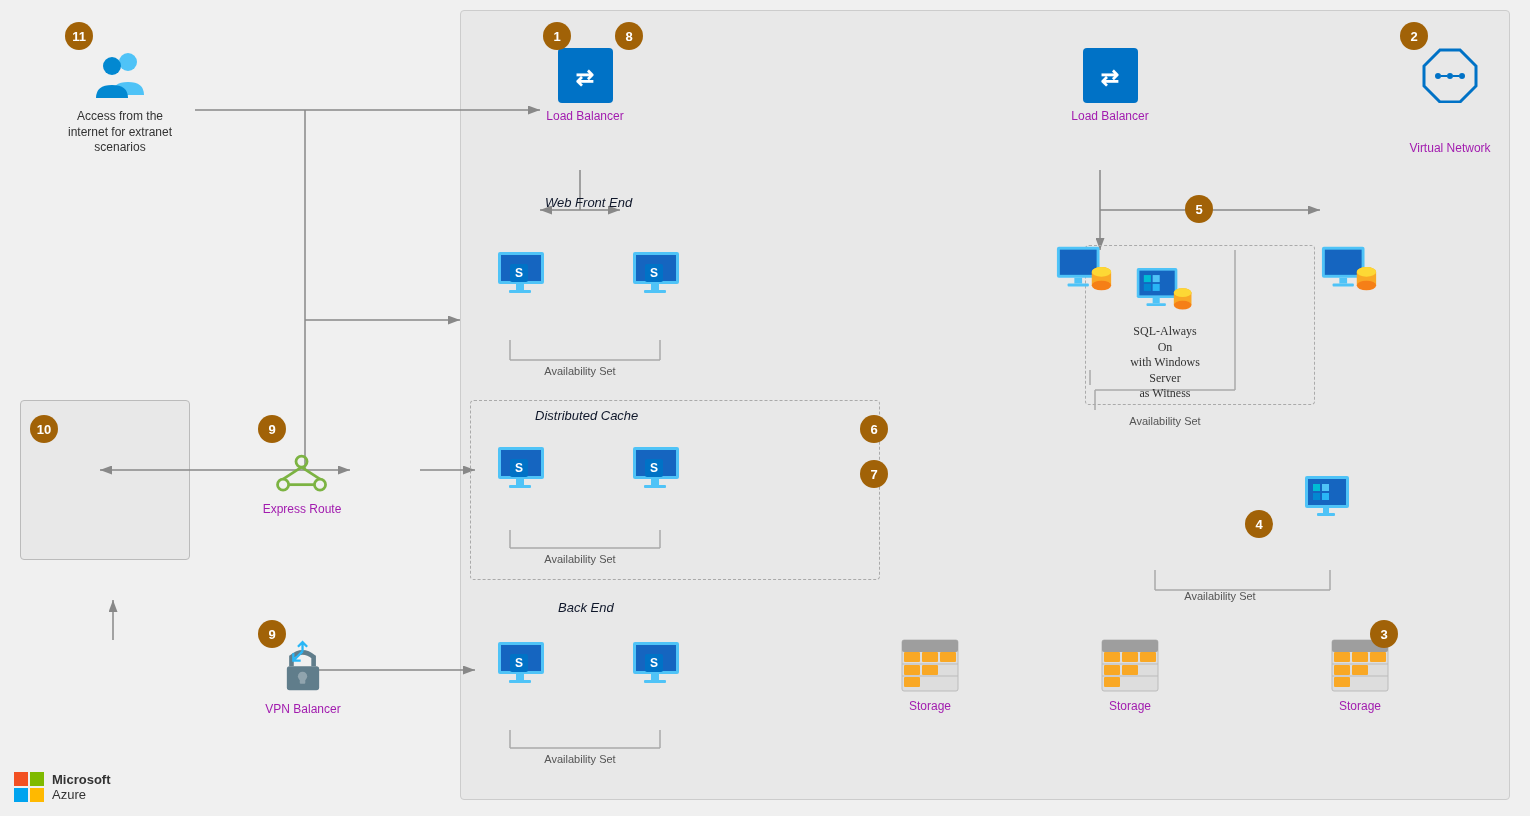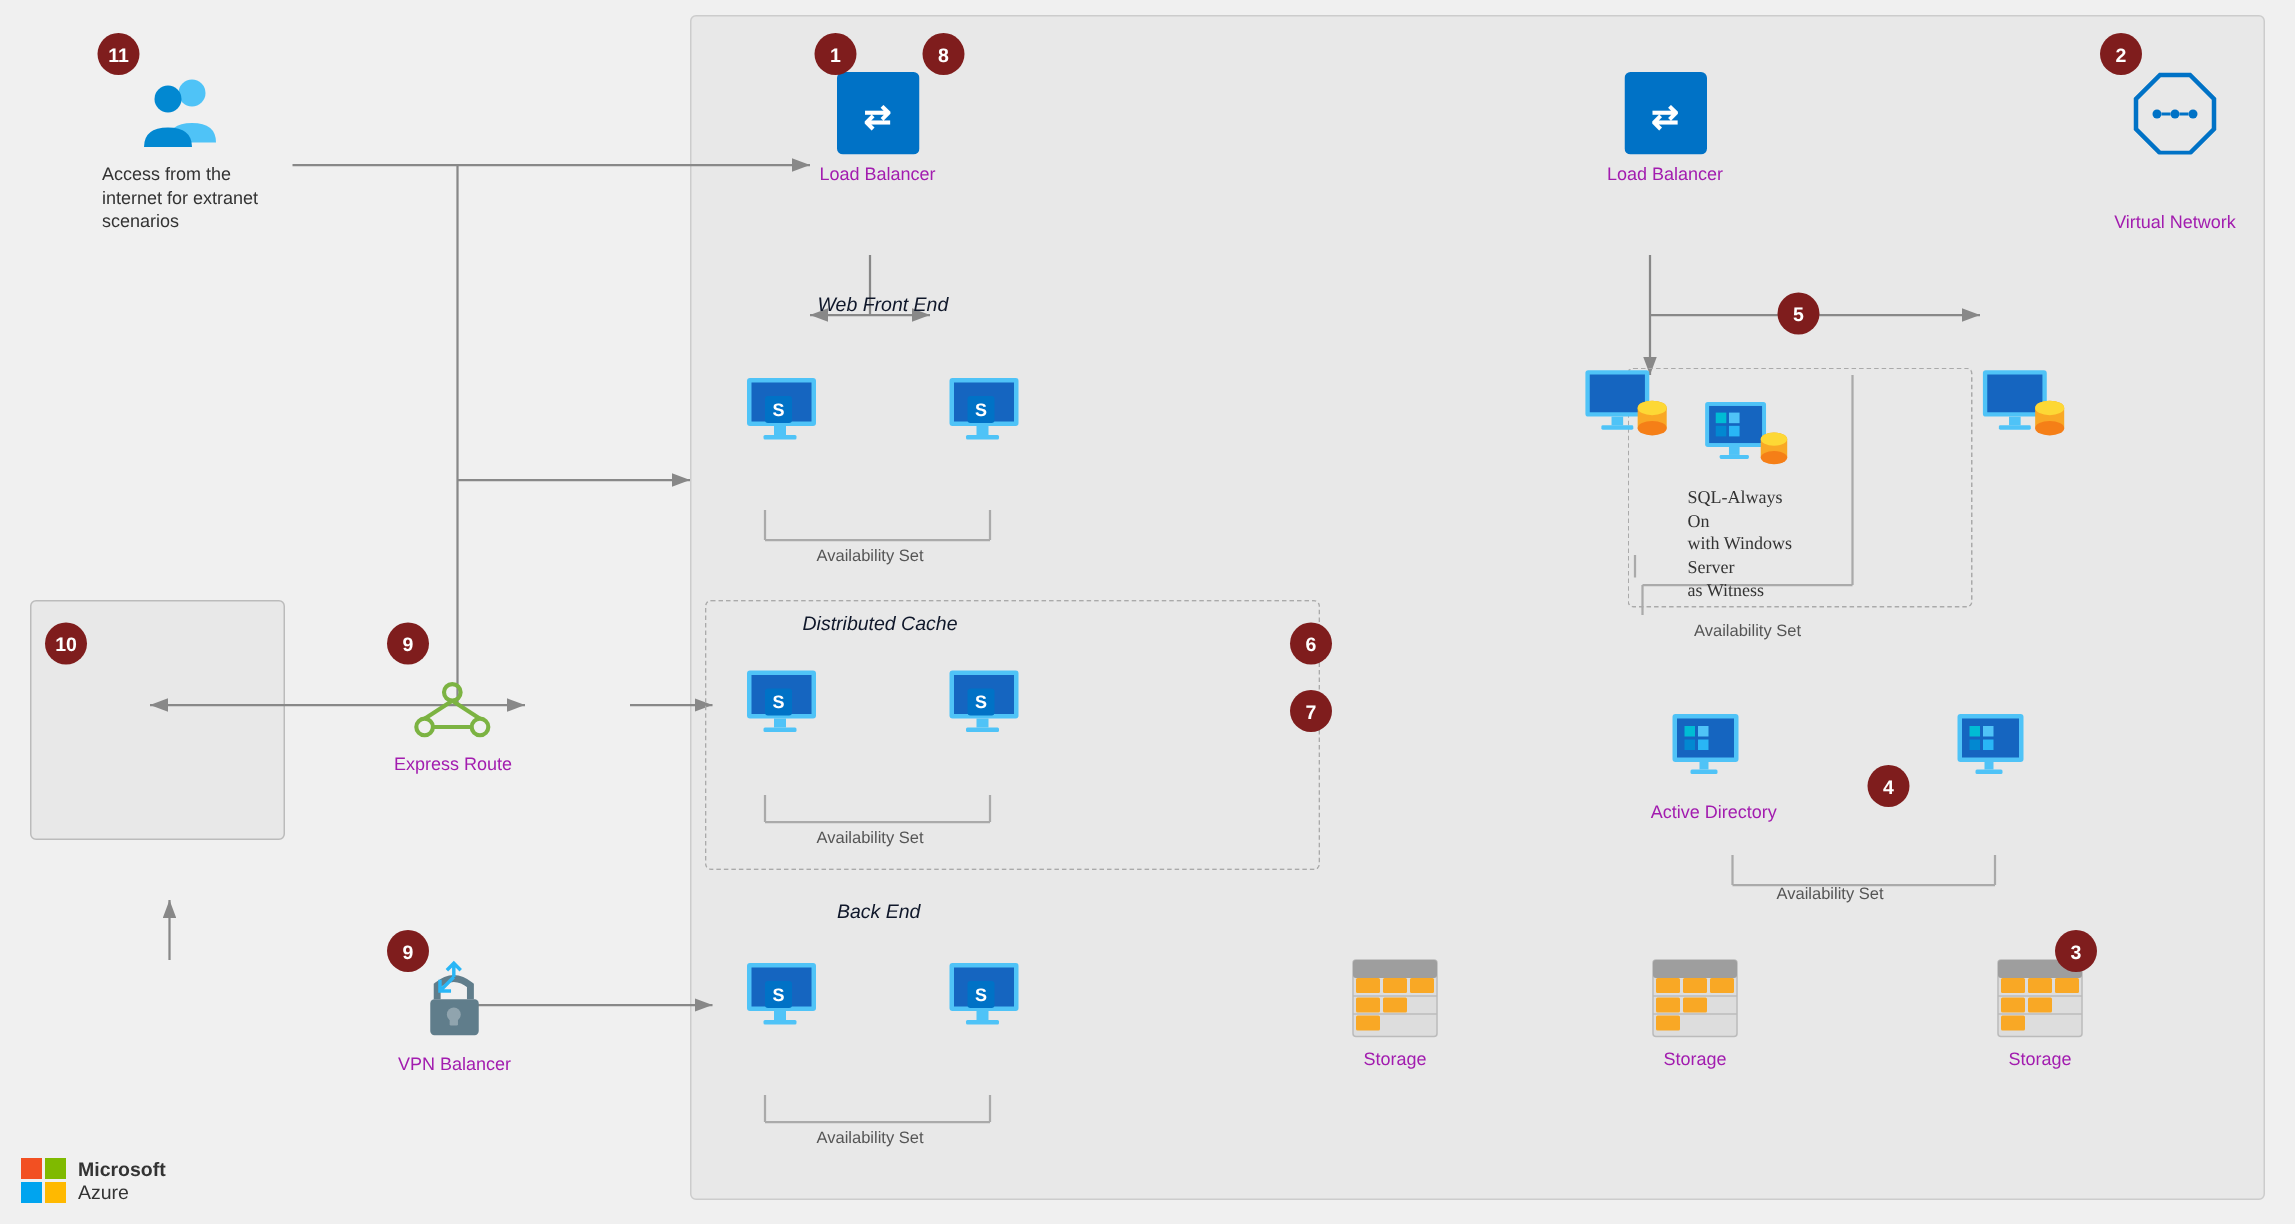"11" .badge { background: #7f1d1d -> #a16207 }
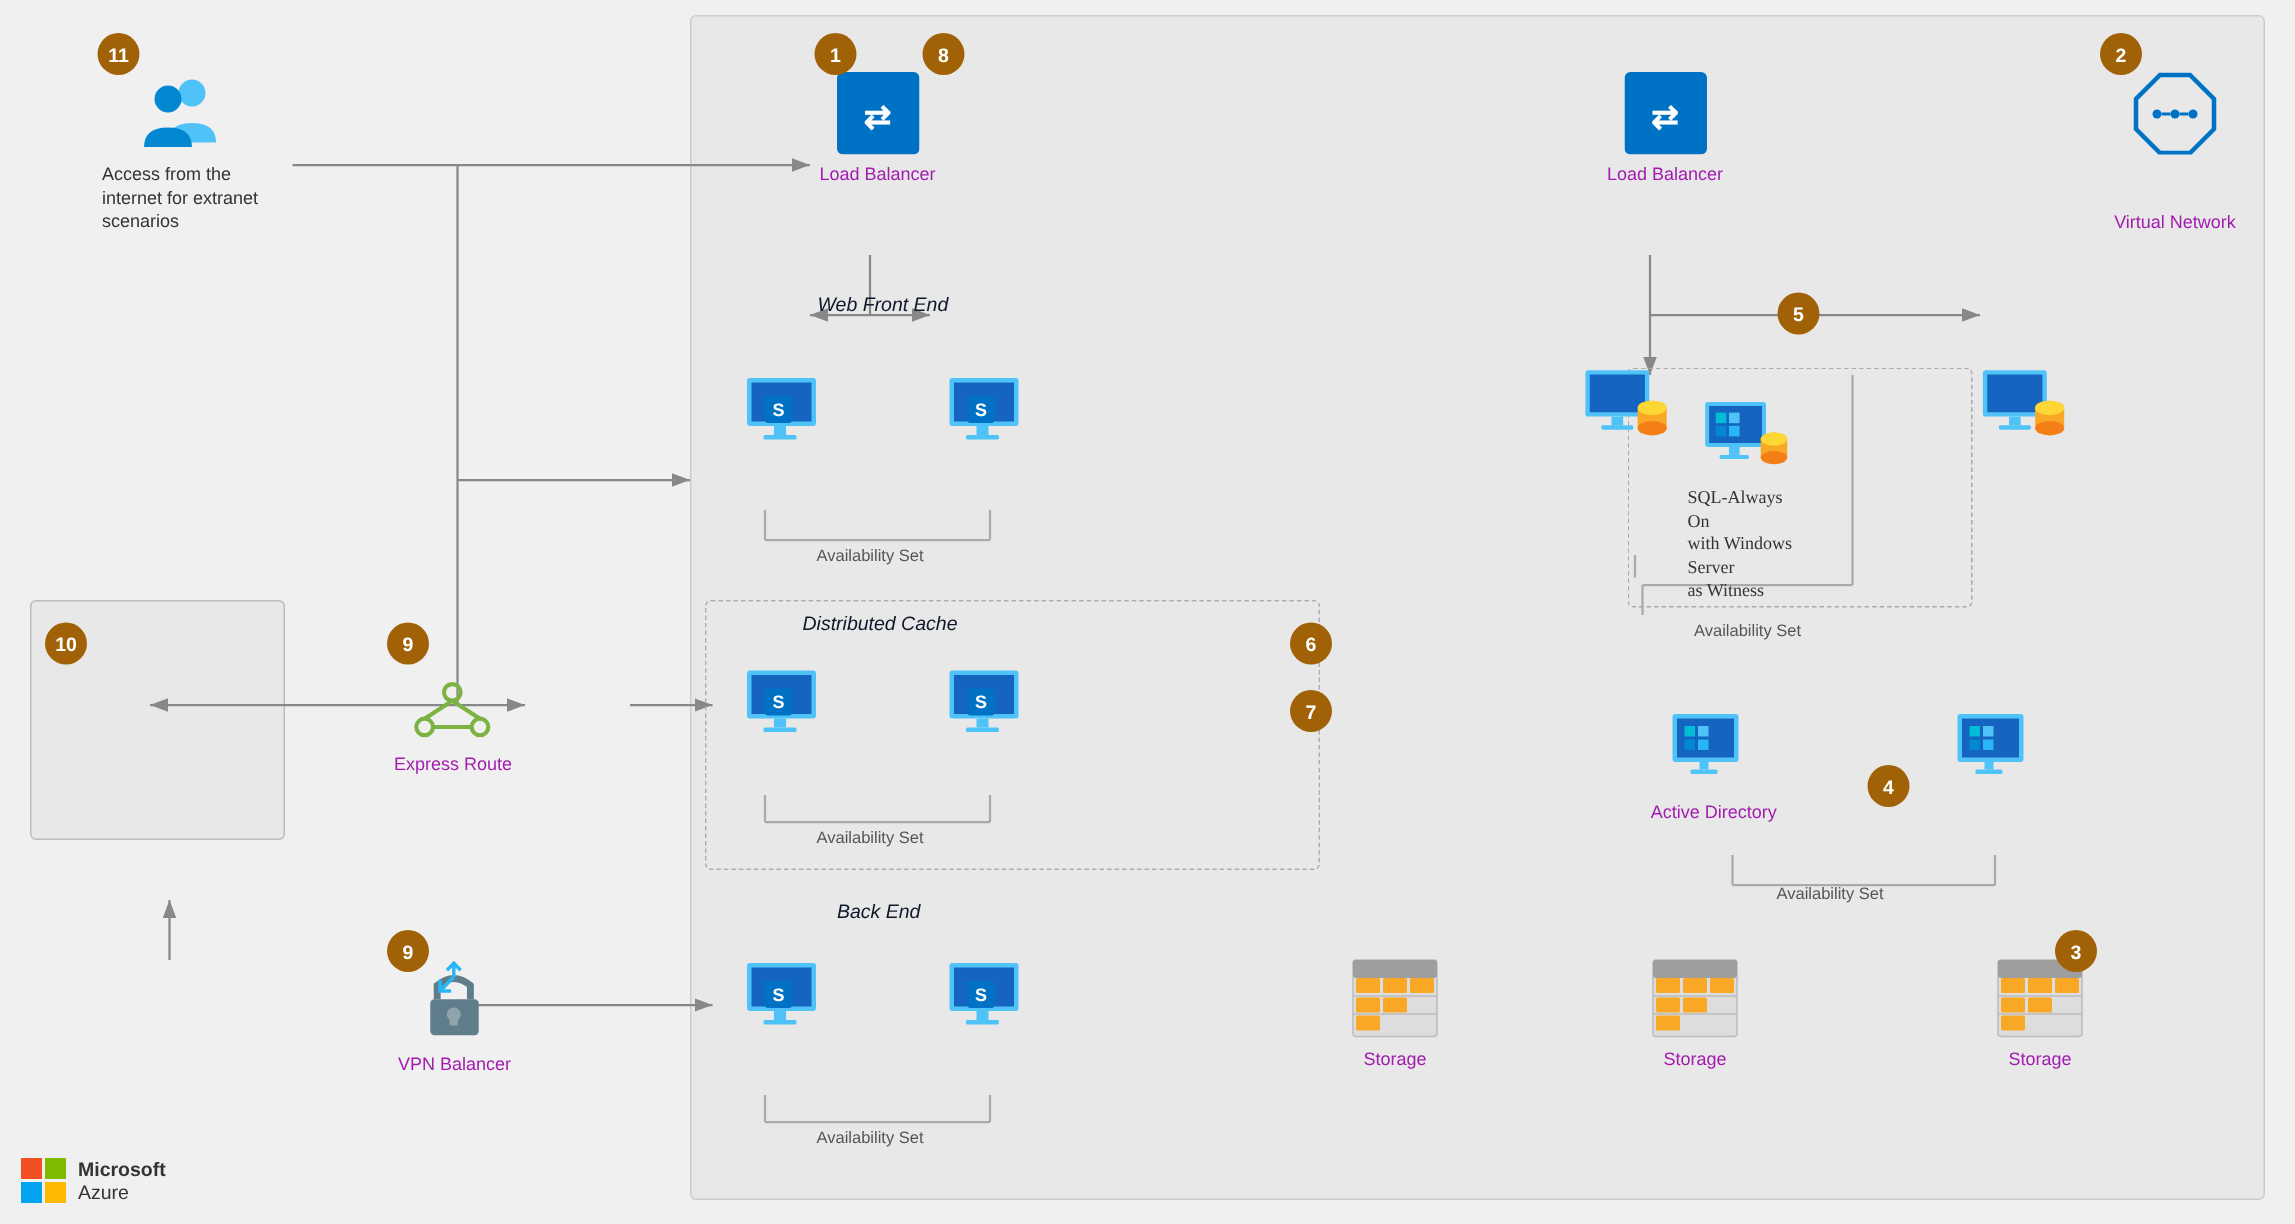"Access from the" .icon-label-multi { text-align: left -> center }
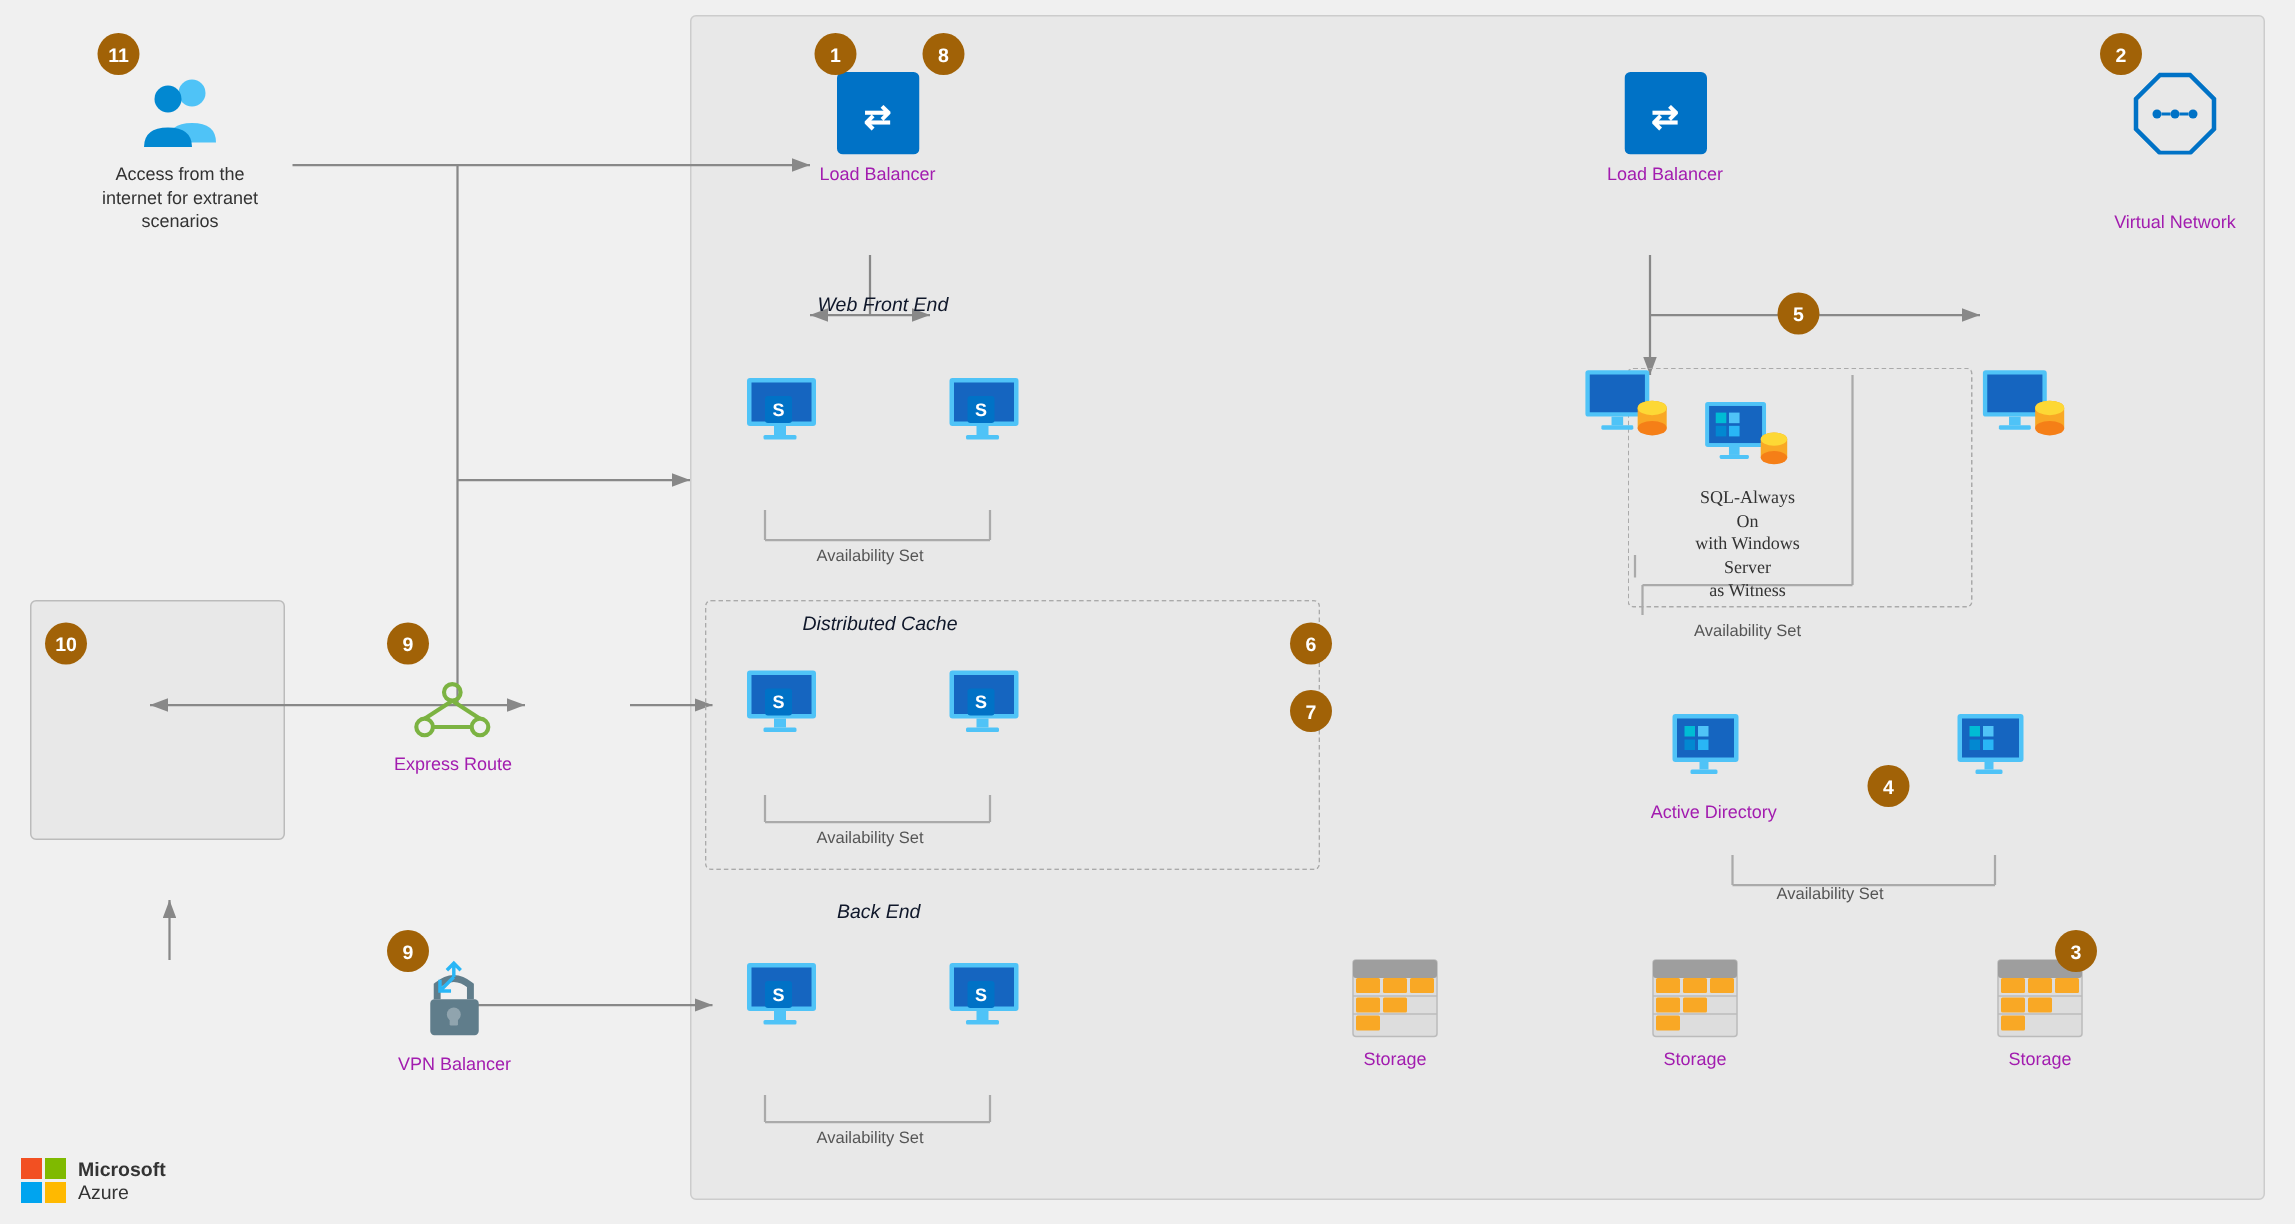"Active Directory" div.icon-block { html: <div> <div> <svg> <rect></rect> <rect></rect> <rect></rect> <rect></rect> <rect></rect> <rect></rect> <rect></rect> <rect></rect> </svg> </div> <div>Active Directory</div> </div> -> none }
